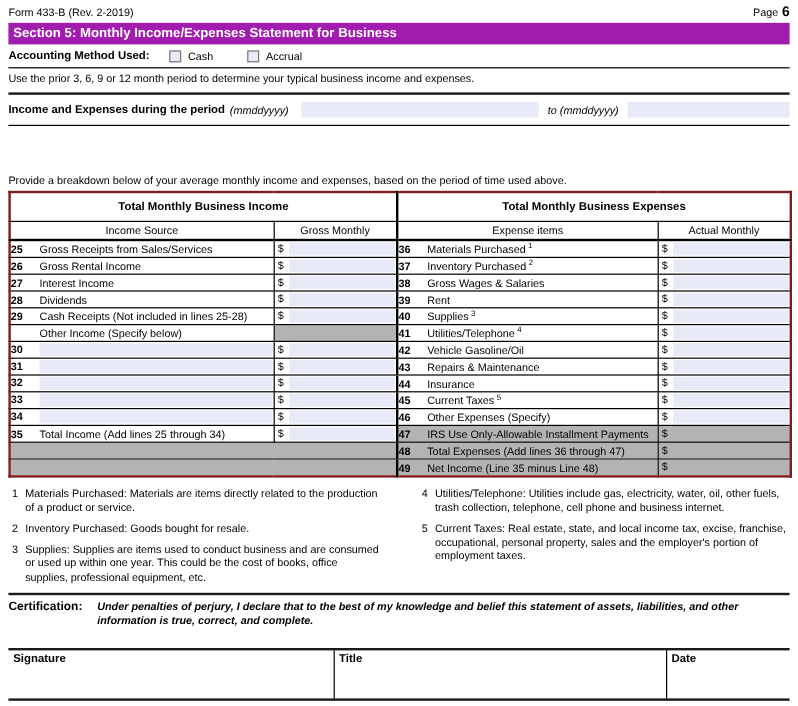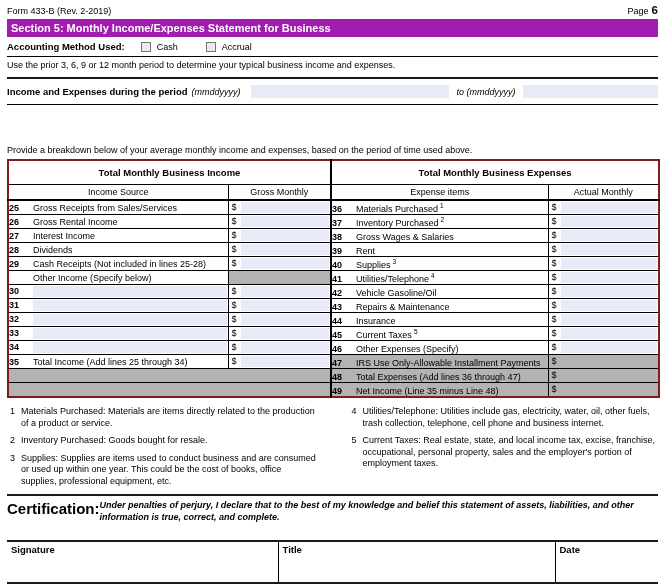"Certification:" .cert-label { font-size: 15px -> 10px }
